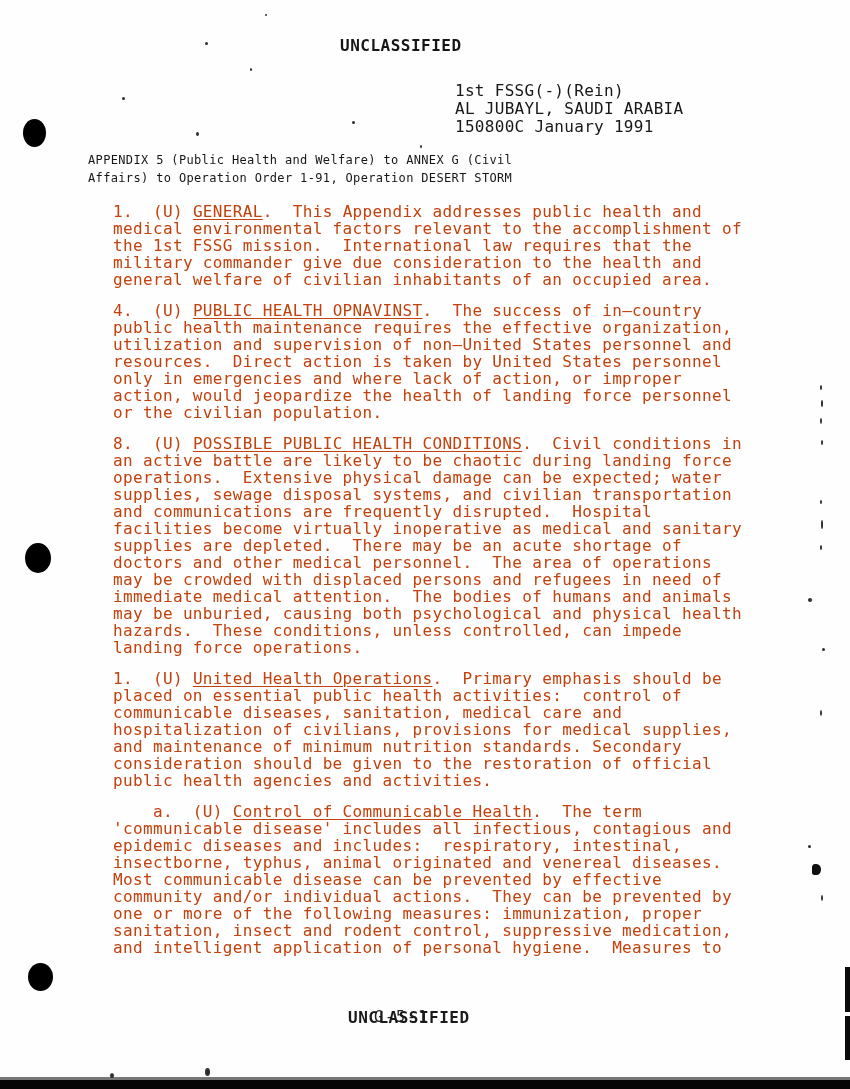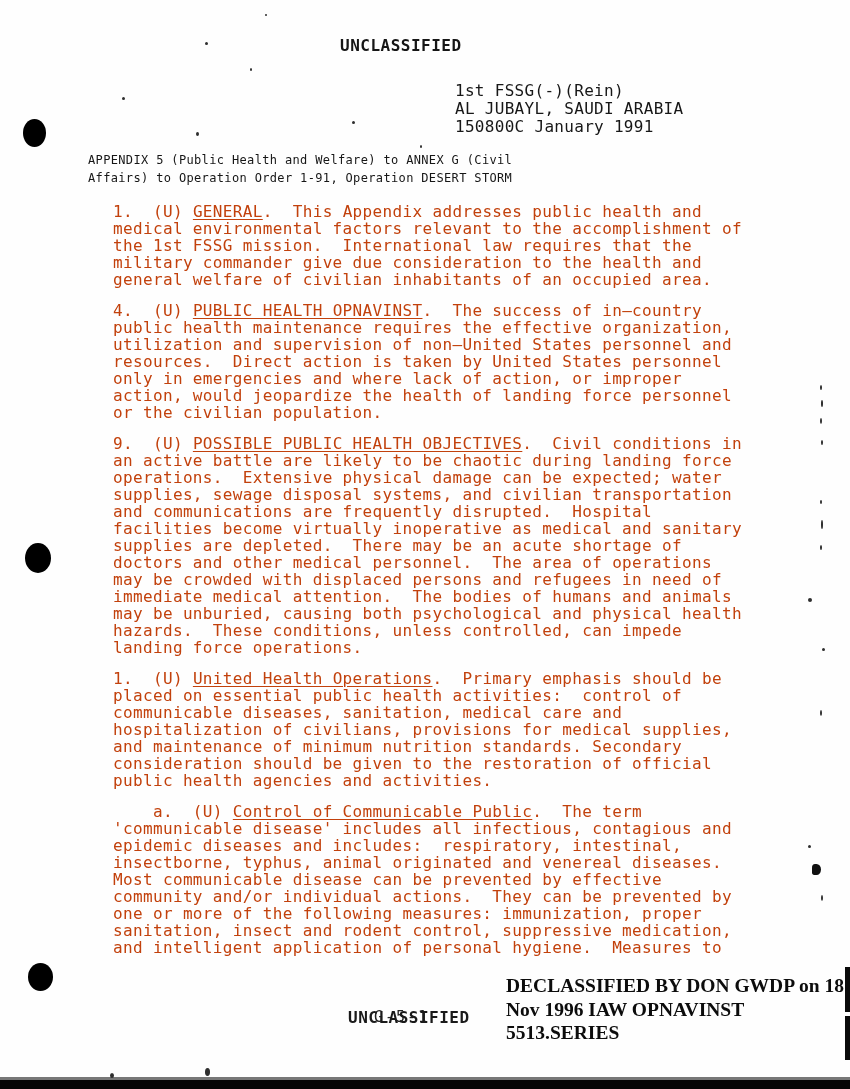"9. (U)" span { text: 9 -> 8 }
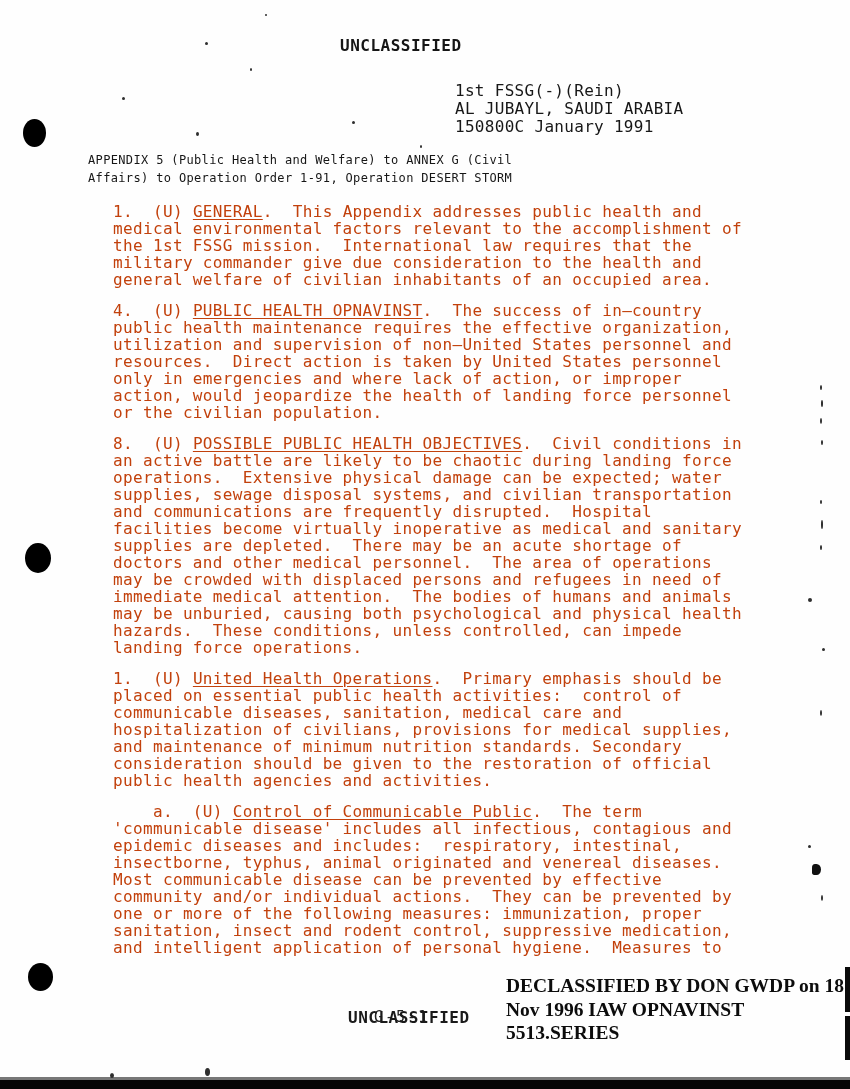"POSSIBLE PUBLIC HEALTH OBJECTIVES" span.u { text: OBJECTIVES -> CONDITIONS }
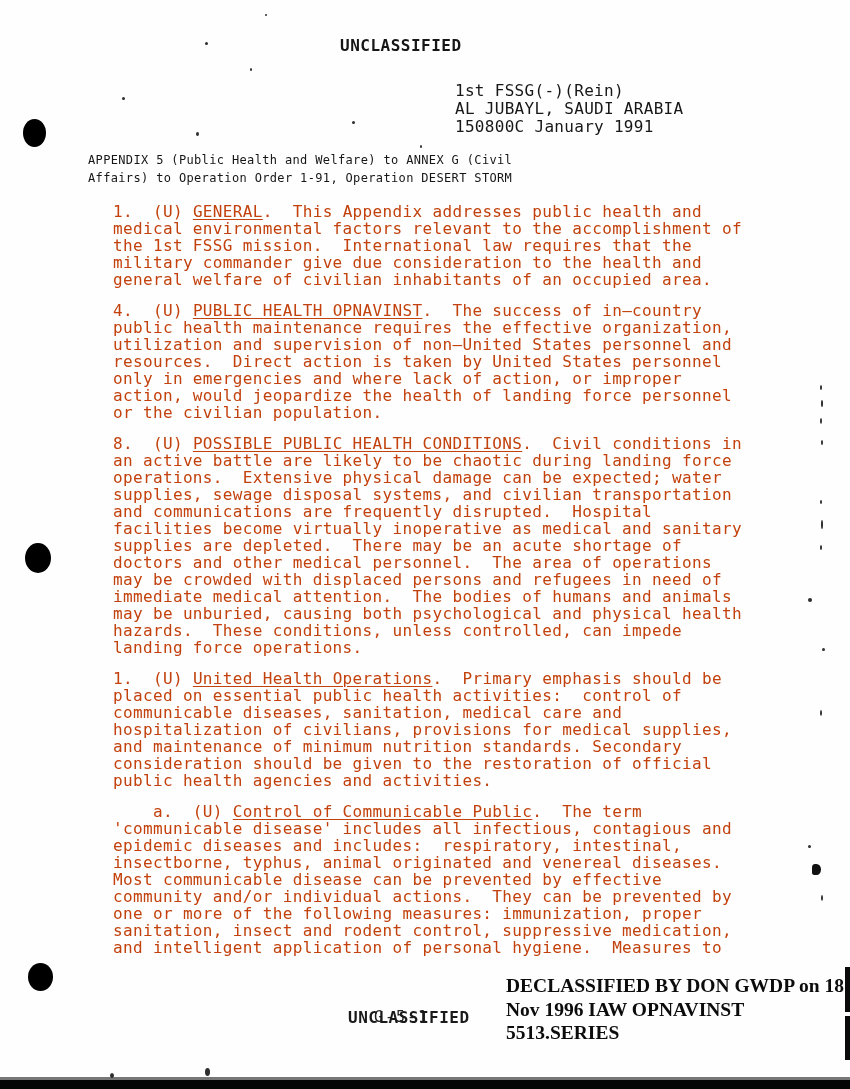"Control of Communicable Public" span.u { text: Public -> Health }
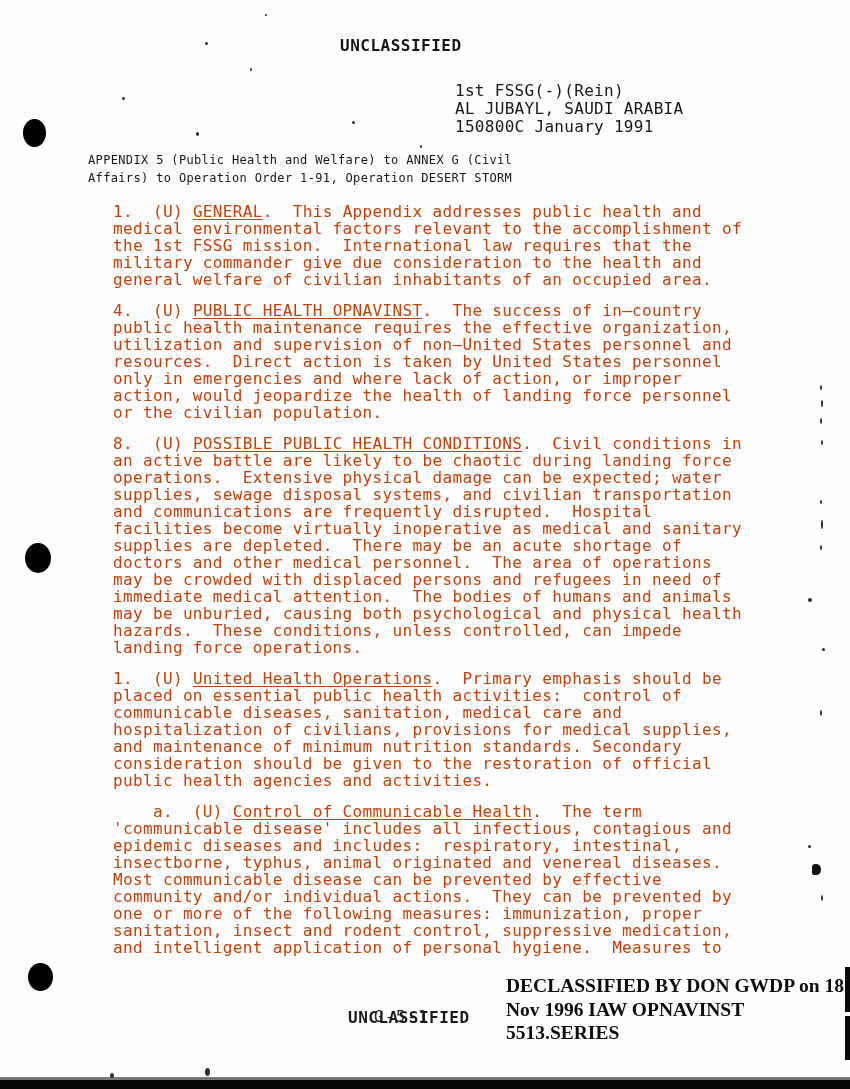"DECLASSIFIED BY DON GWDP on" div.stamp { html: <div>DECLASSIFIED BY DON GWDP on 18 Nov 1996 IAW OPNAVINST 5513.SERIES</div> -> none }
